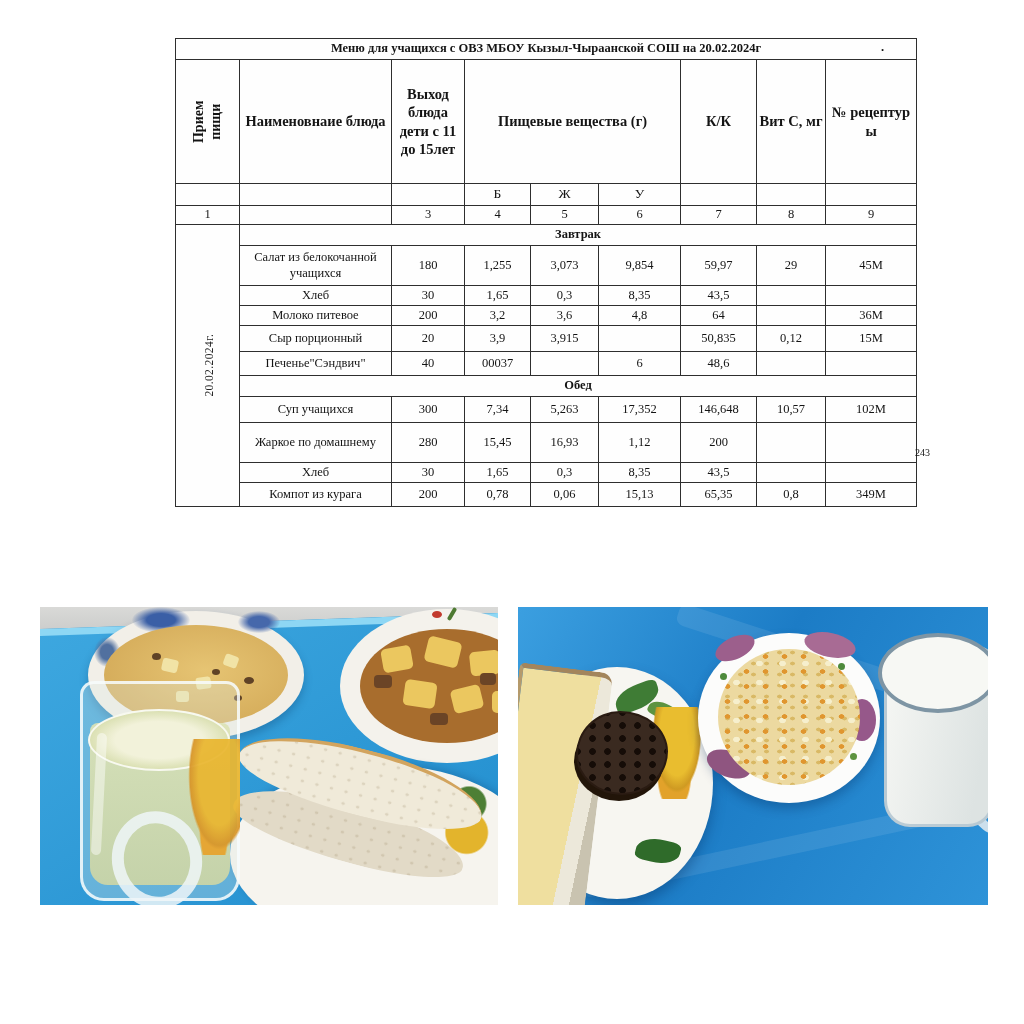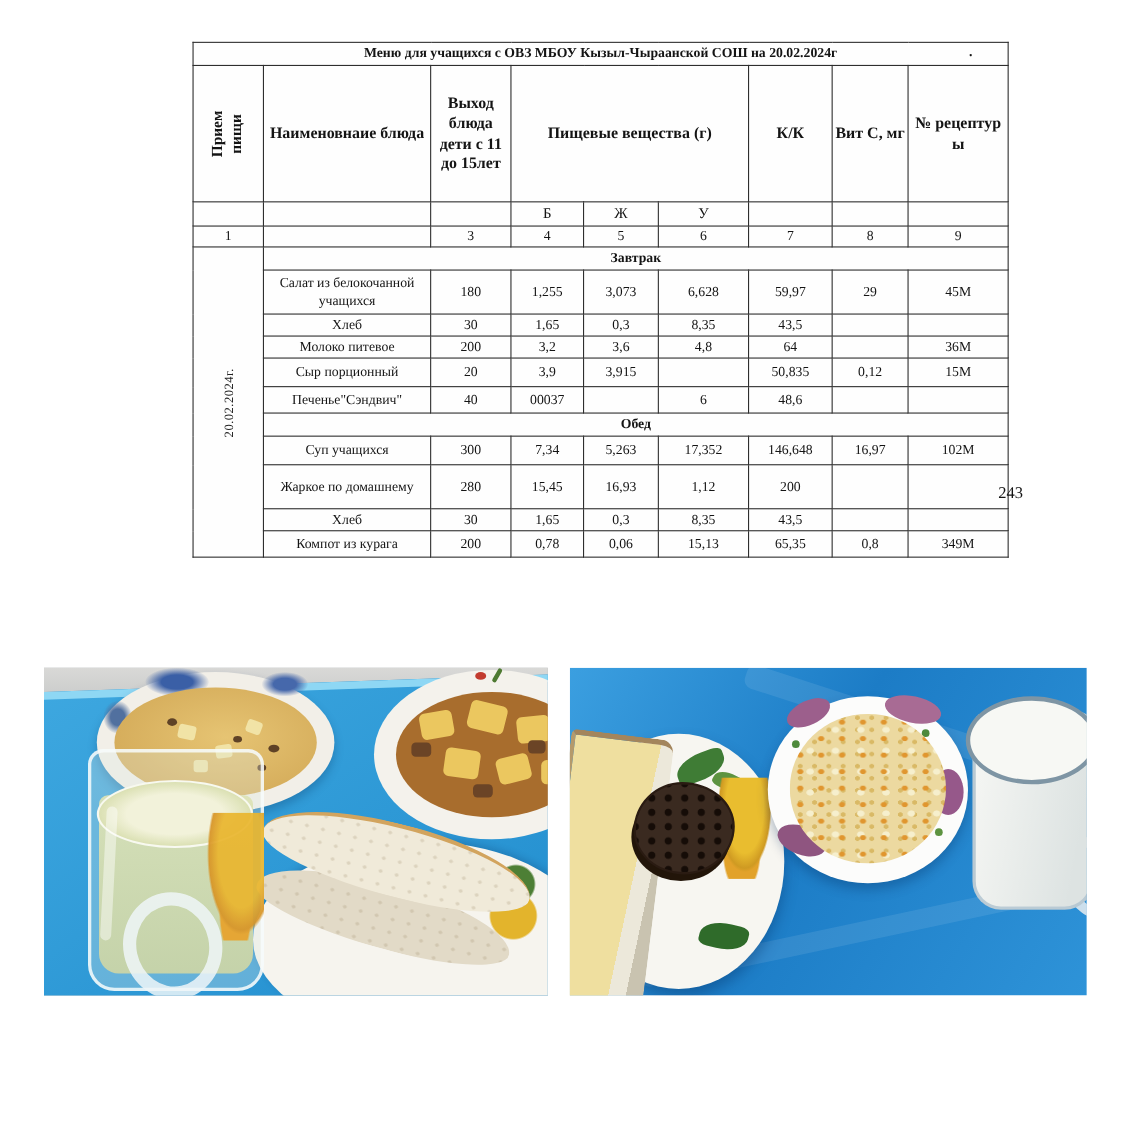"6,628" td { text: 6,628 -> 9,854 }
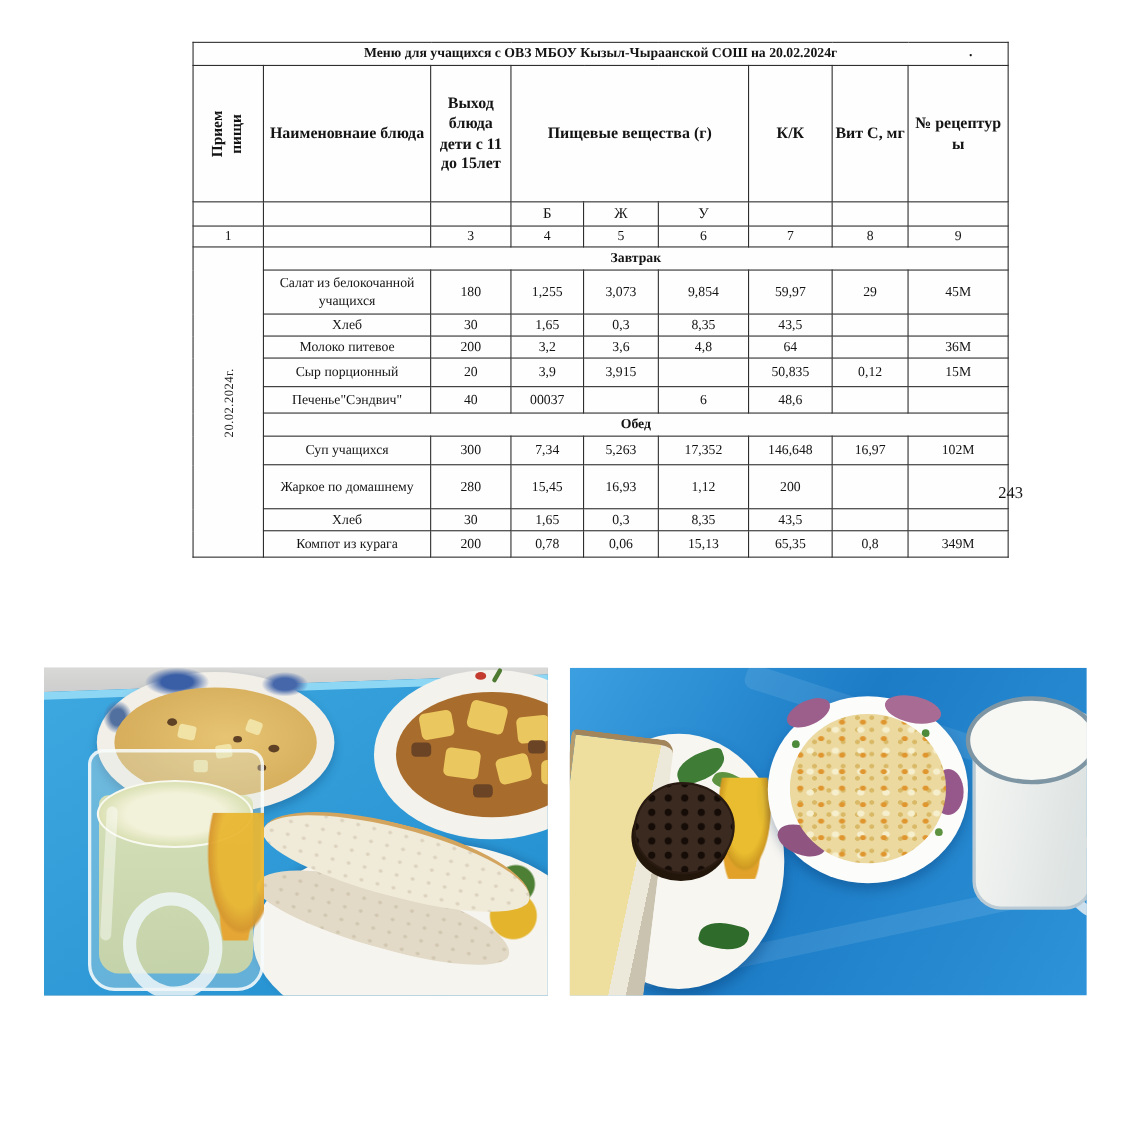"16,97" td { text: 16,97 -> 10,57 }
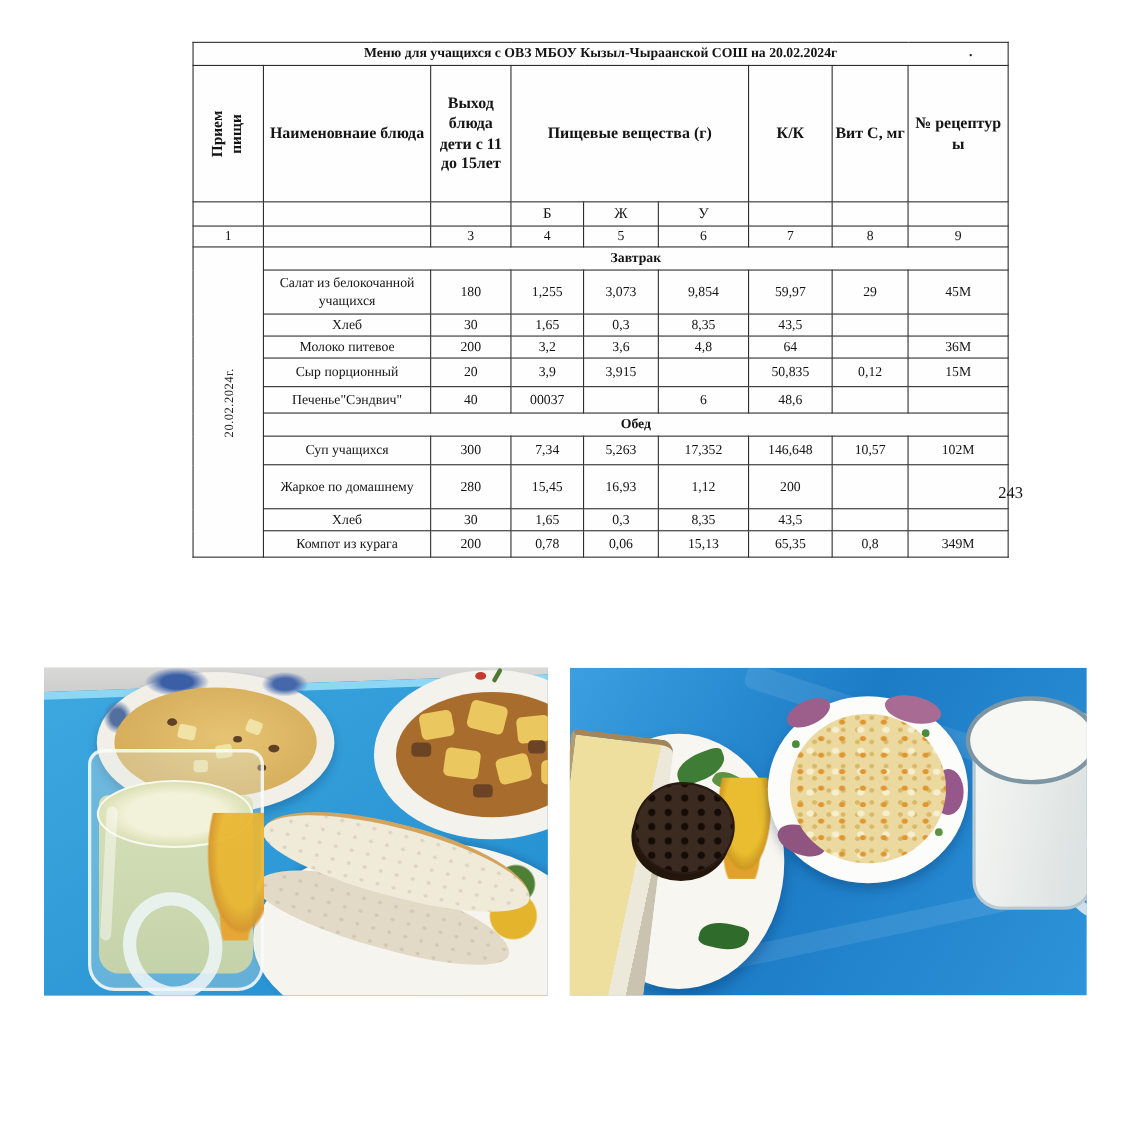"243" td.rec-overflow .rec-out { font-size: 15px -> 10px }
